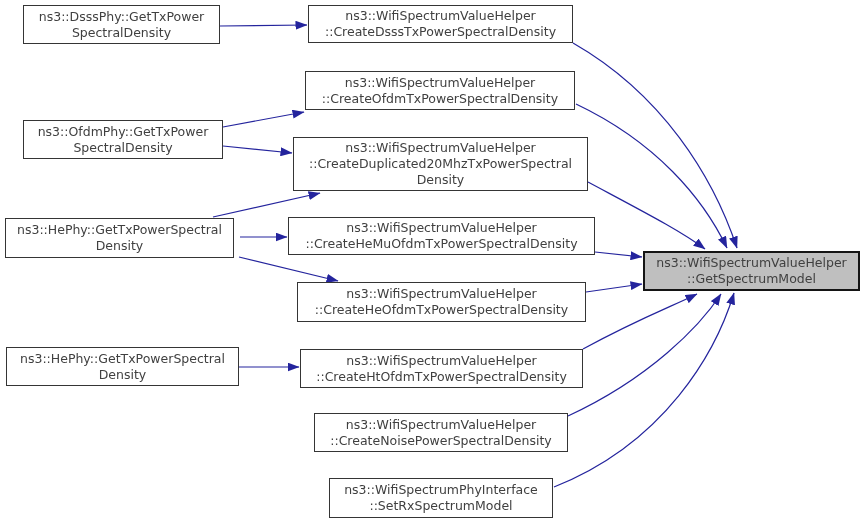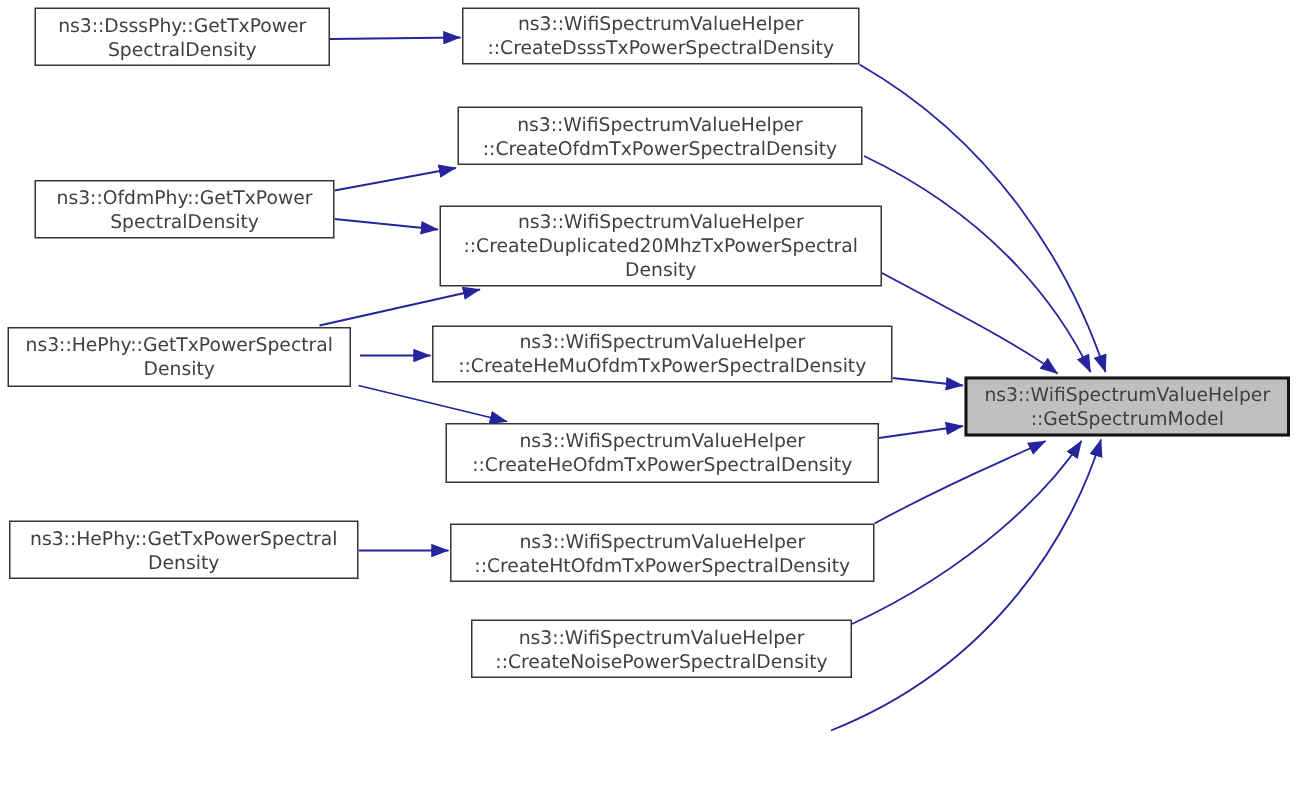"ns3::WifiSpectrumPhyInterface" div.node { html: none -> <div>ns3::WifiSpectrumPhyInterface ::SetRxSpectrumModel</div> }
